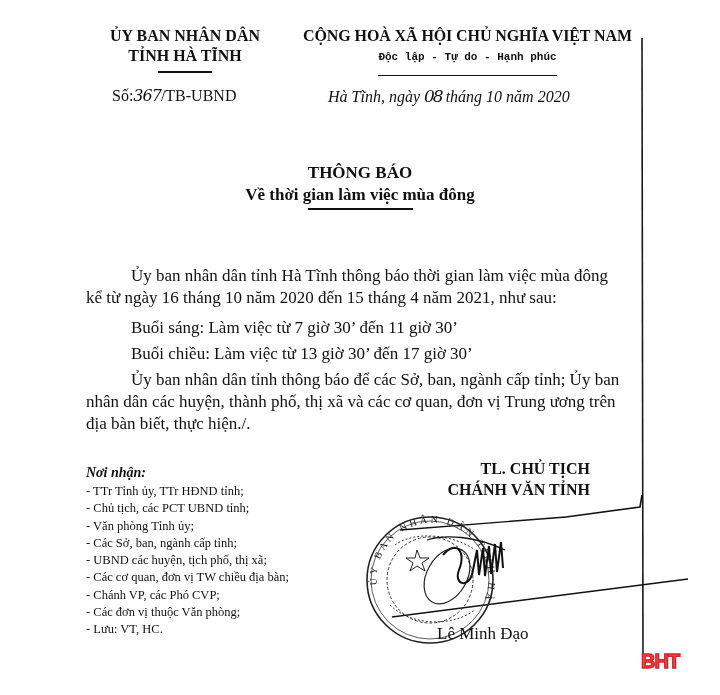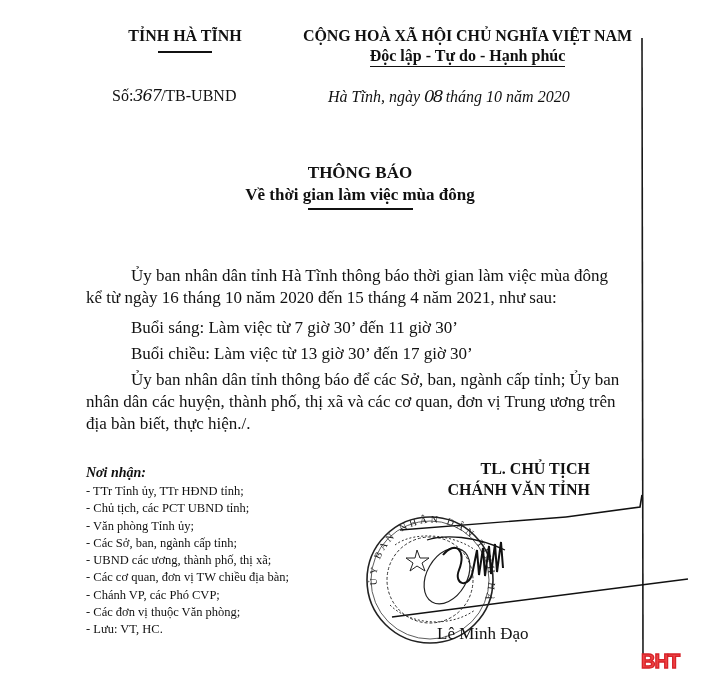"ỦY BAN NHÂN DÂN" div.l1 { html: none -> <div>ỦY BAN NHÂN DÂN</div> }
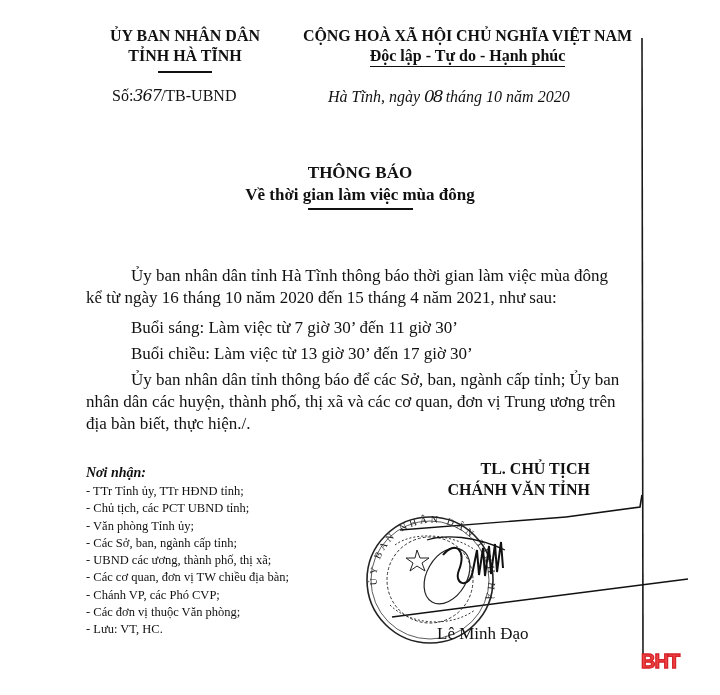"Độc lập - Tự do" #hdr-right .l2 { font-family: none -> Liberation Mono, monospace; font-size: 16px -> 11px; padding-bottom: 0px -> 8px }
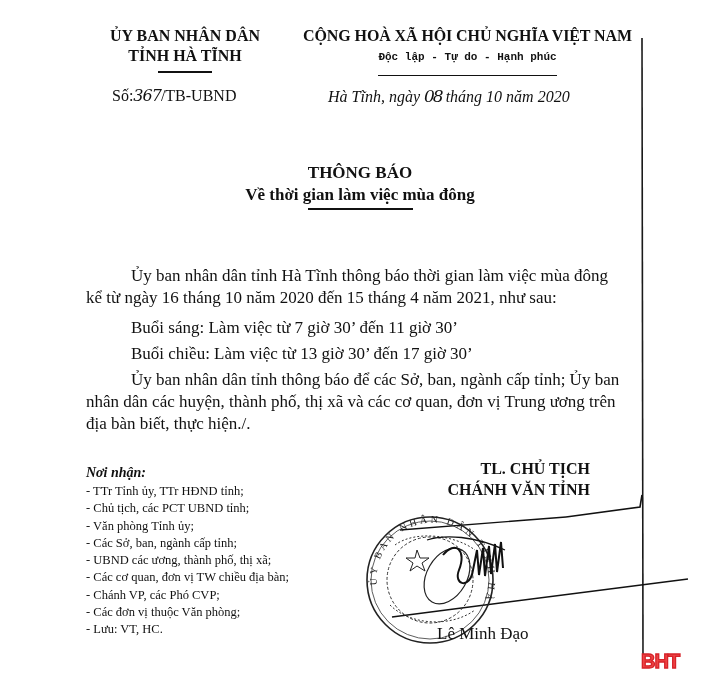"- UBND các ương, thành" li { text: ương, thành -> huyện, tịch }
